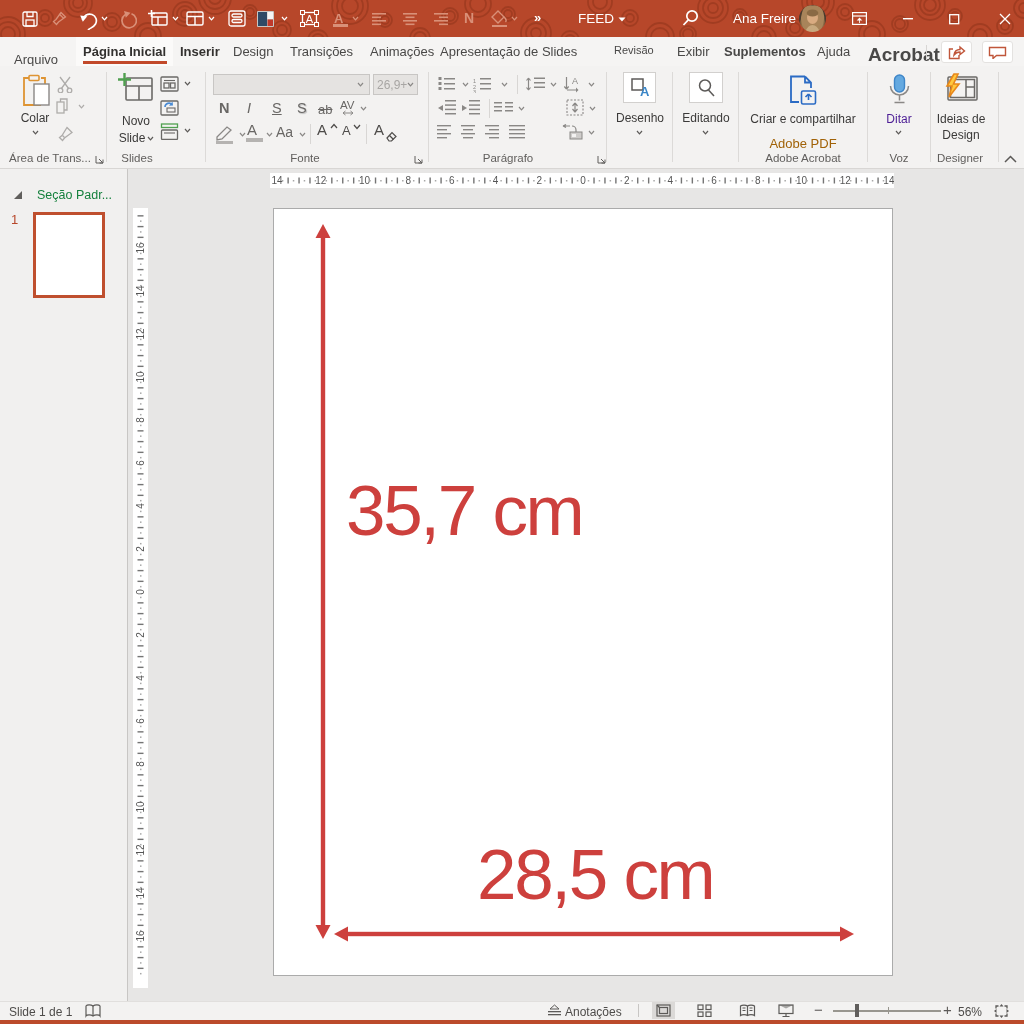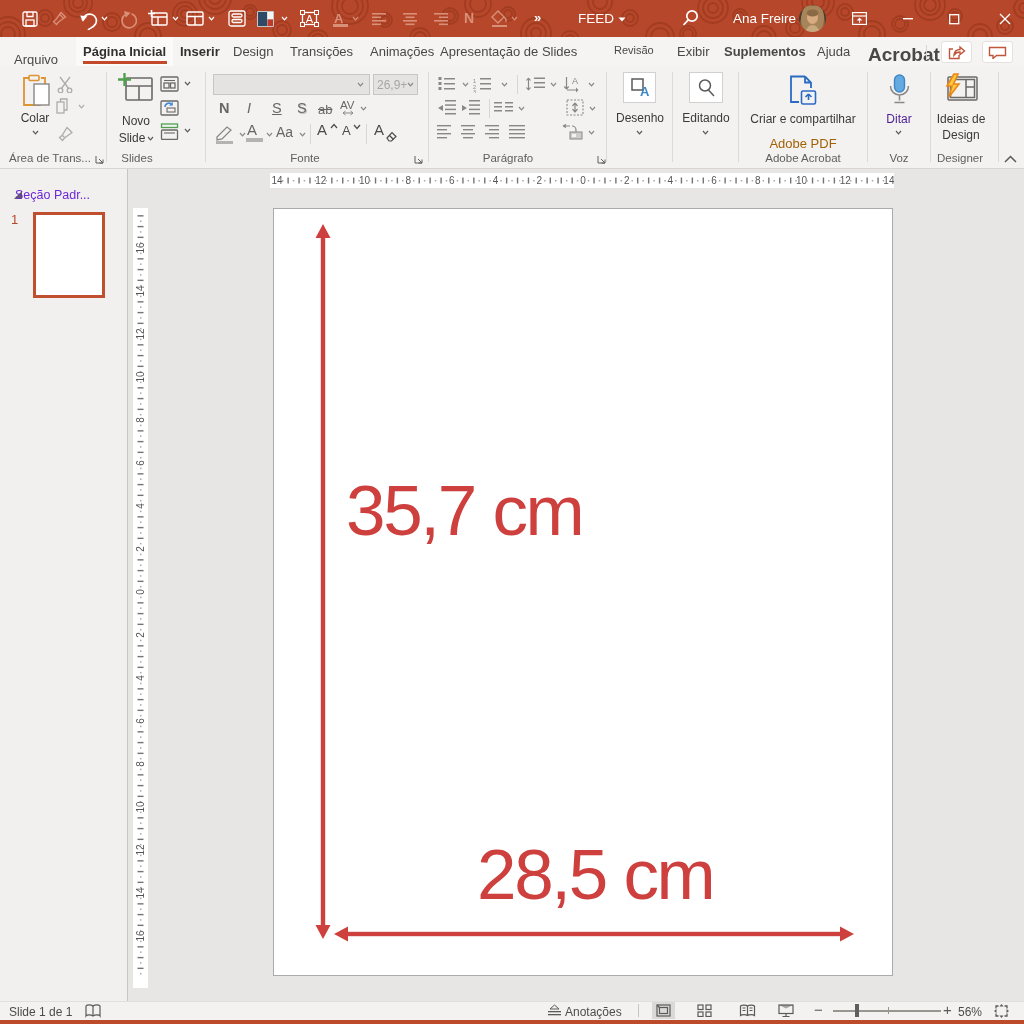"Seção Padr..." div.txt { color: #6d28d9 -> #15803d; left: 15px -> 37px }
